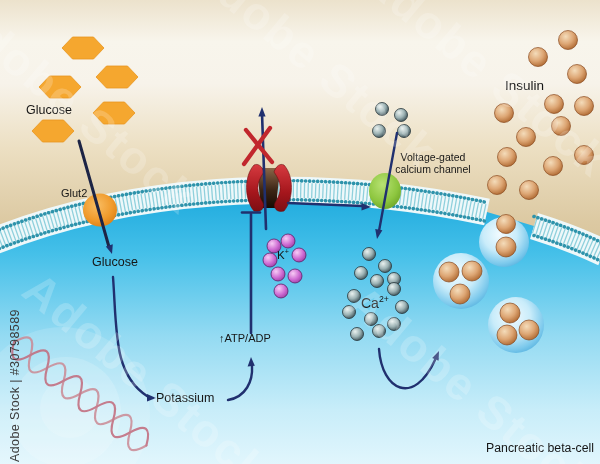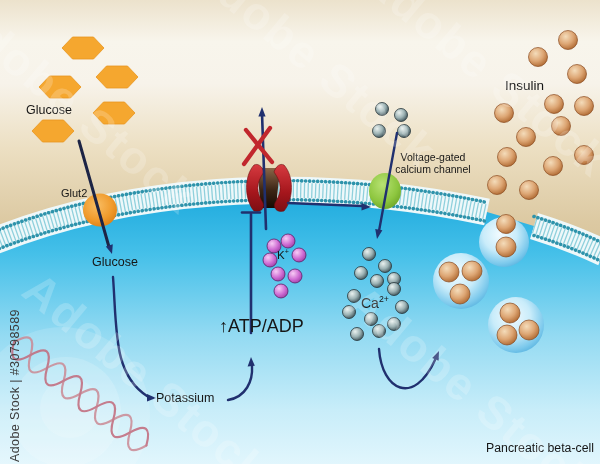"↑ATP/ADP" div.label { font-size: 18px -> 11px; top: 316px -> 332px }
